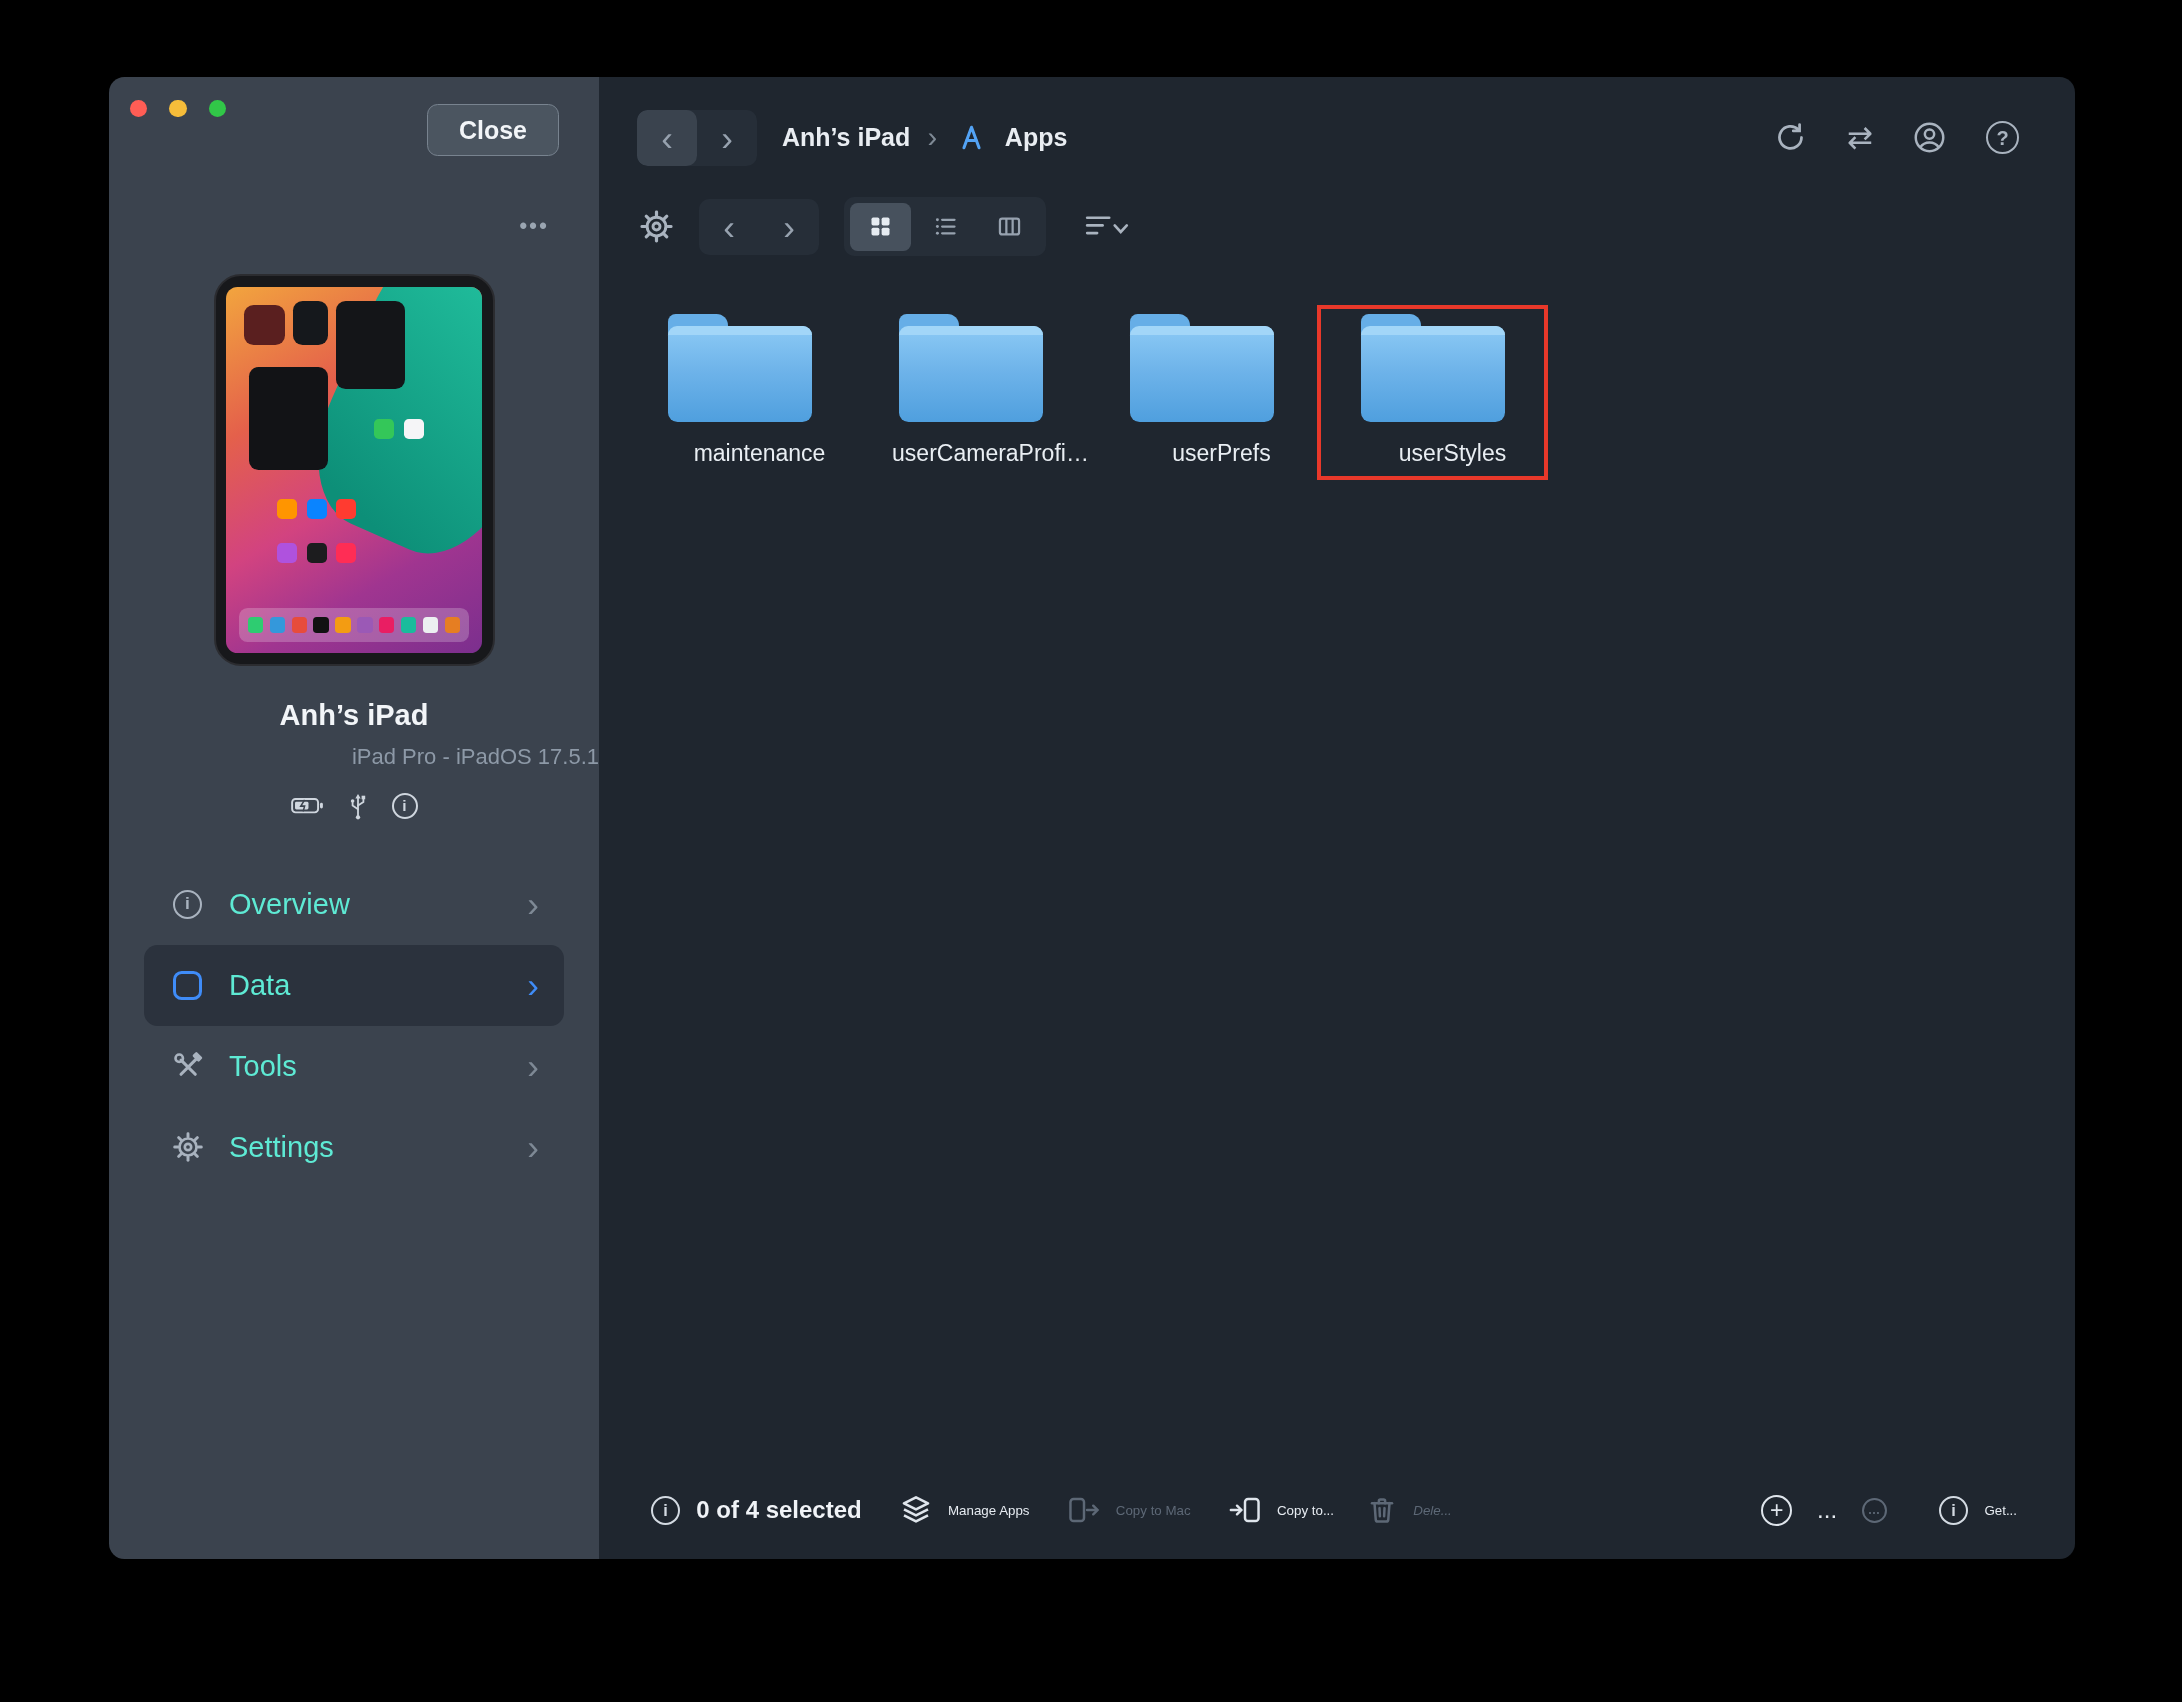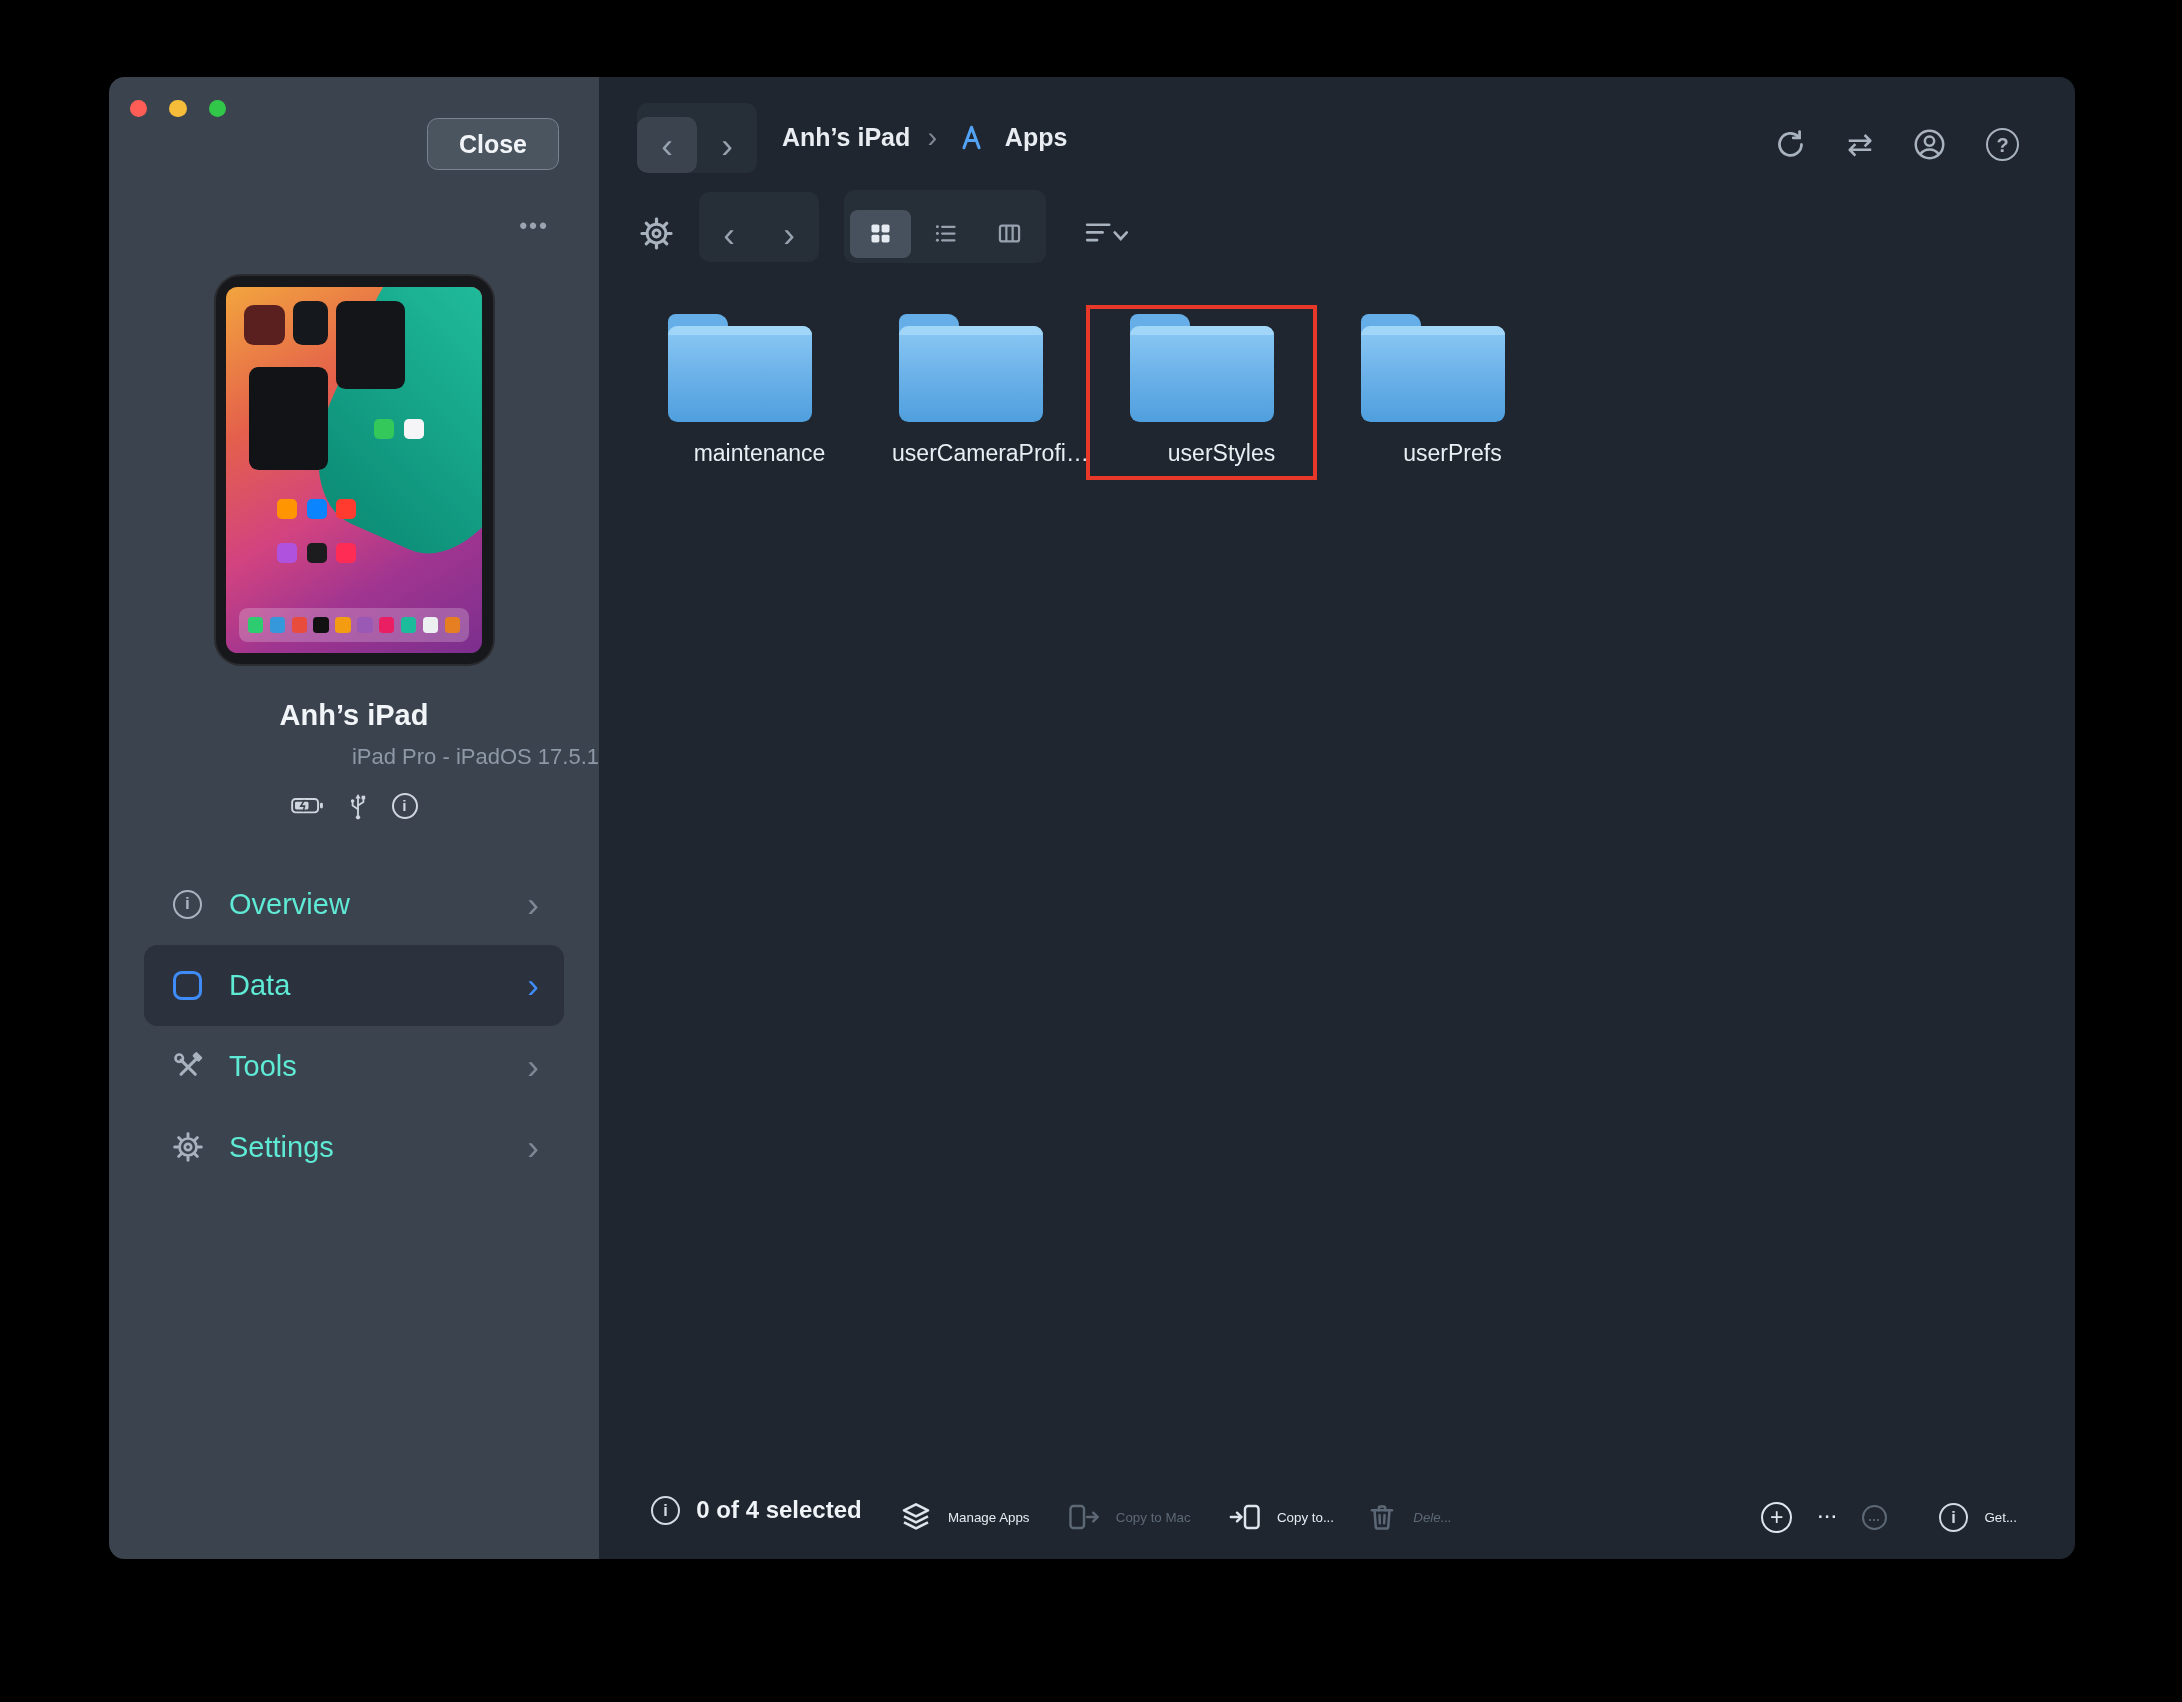"Close" button { margin-top: 14px -> none }
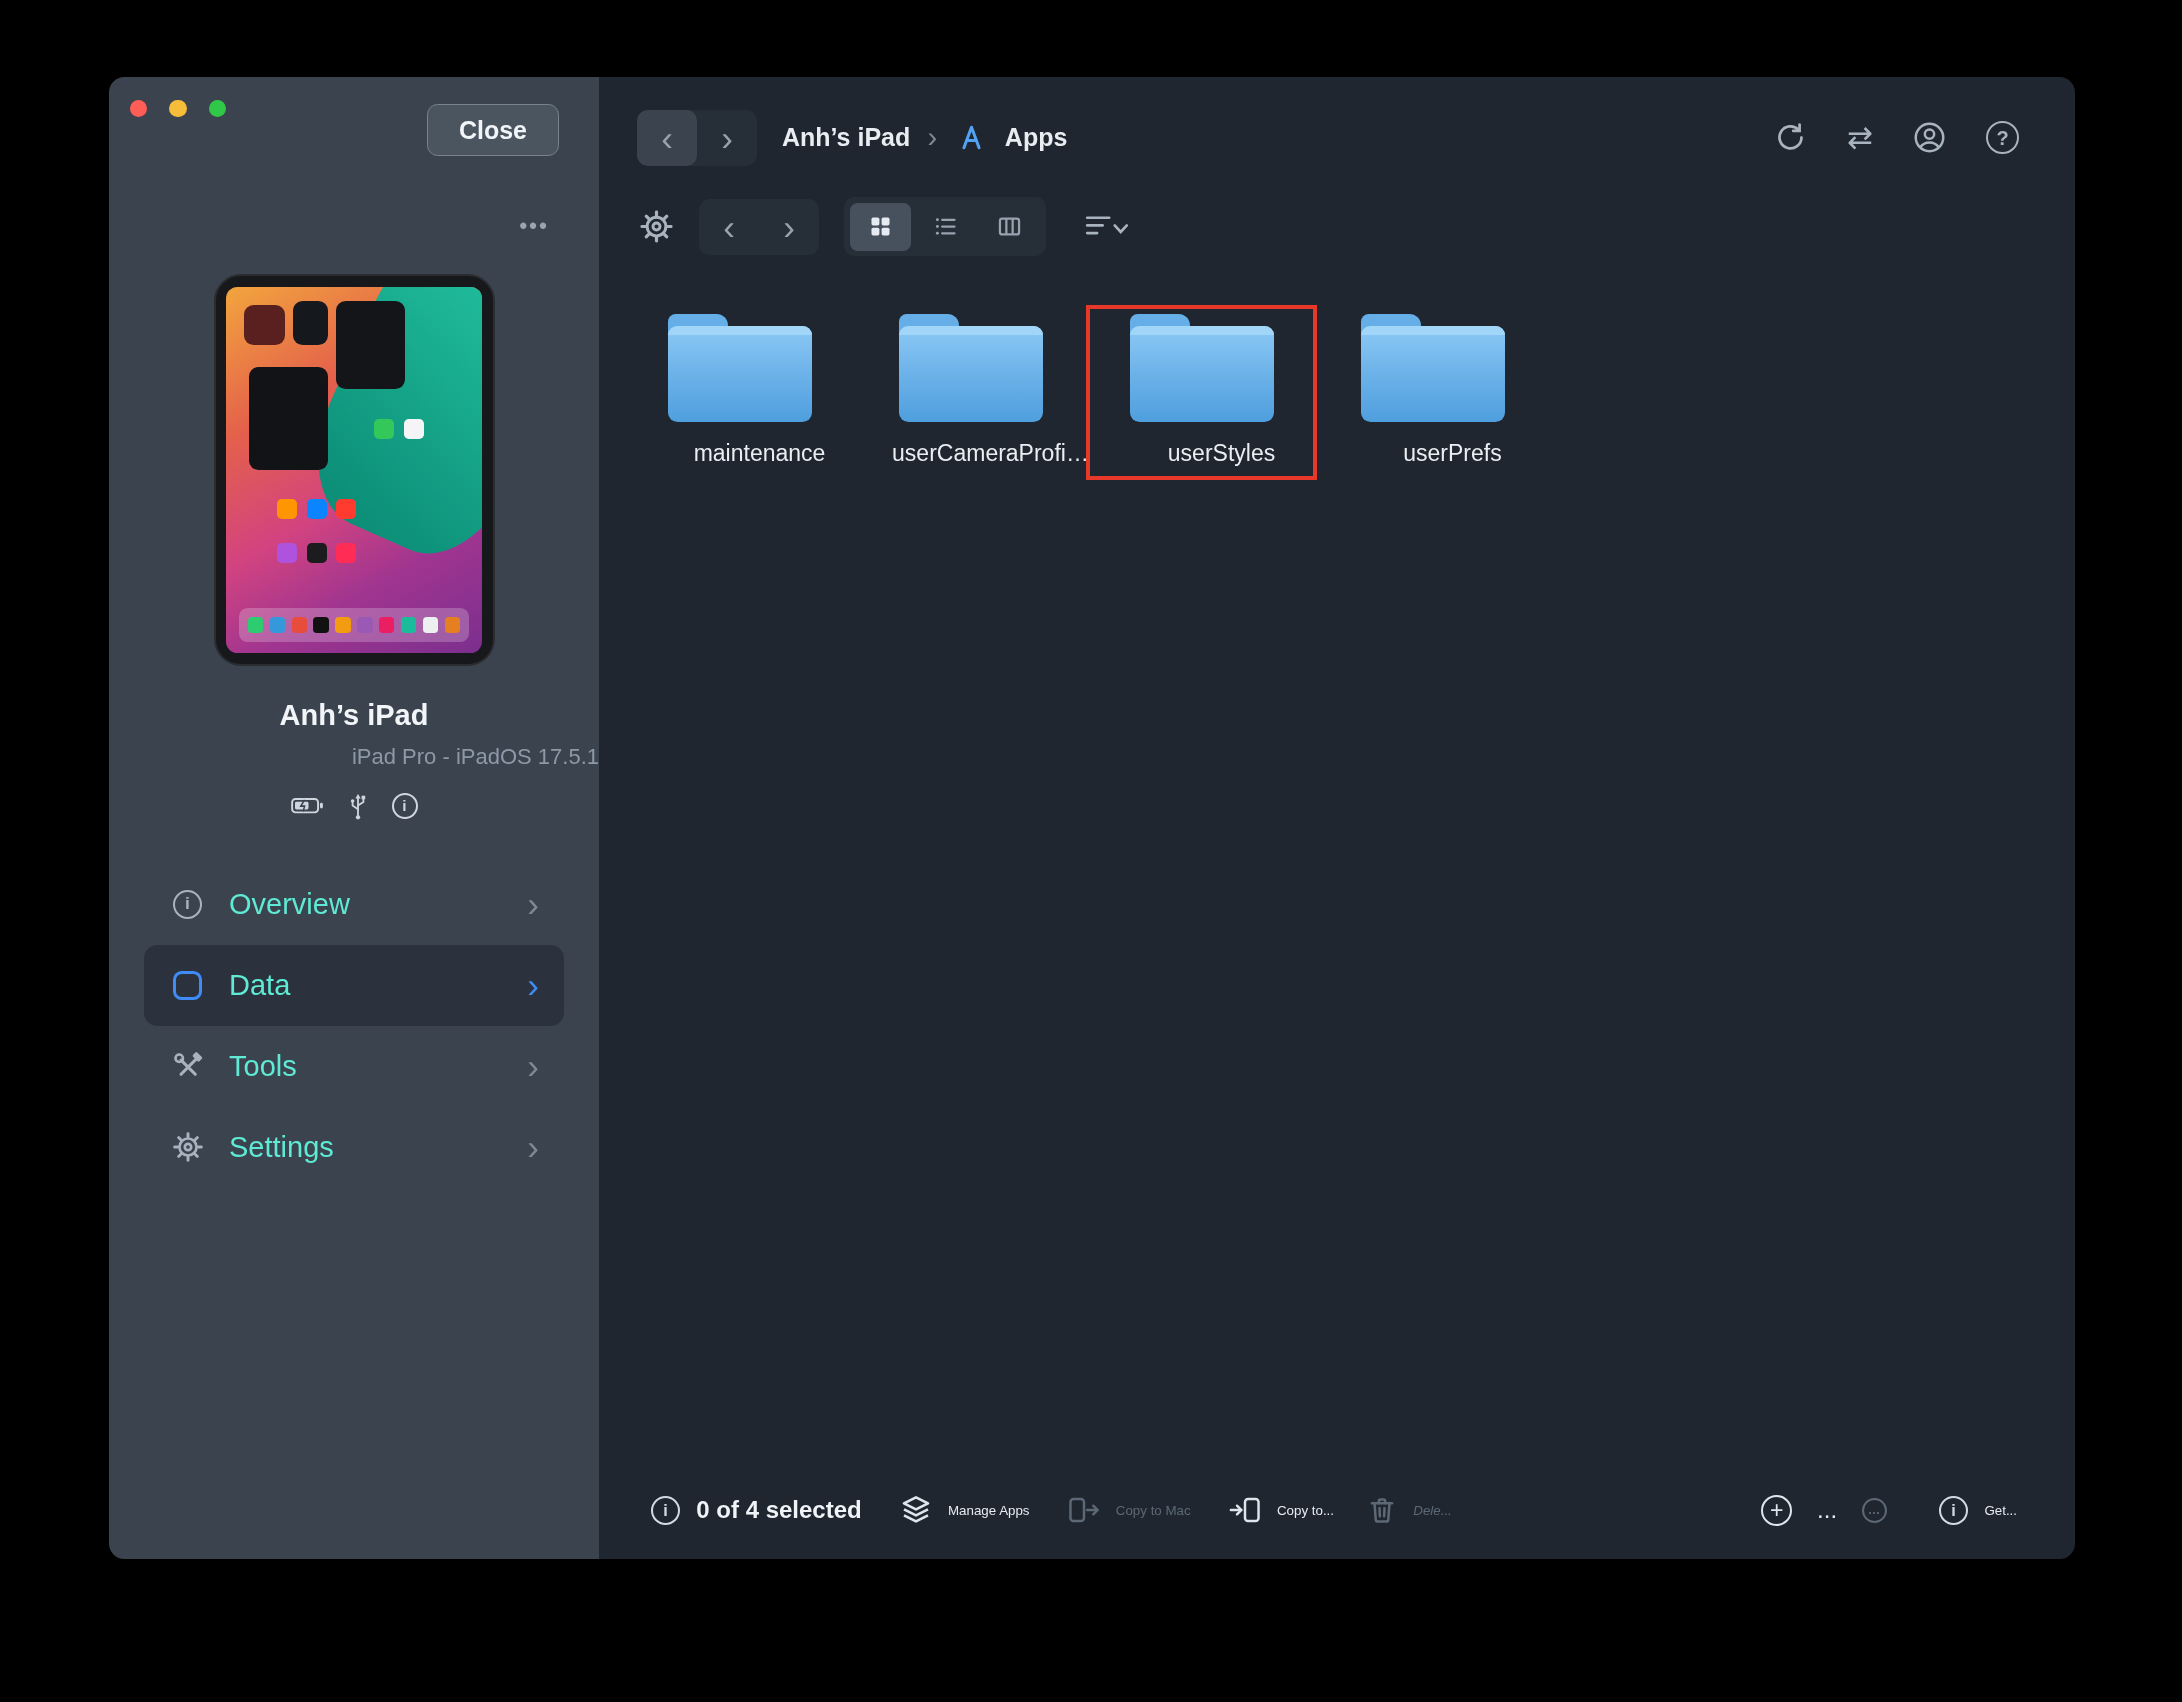"userStyles" div.folder-cell { order: before "userPrefs" -> after "userPrefs" }
